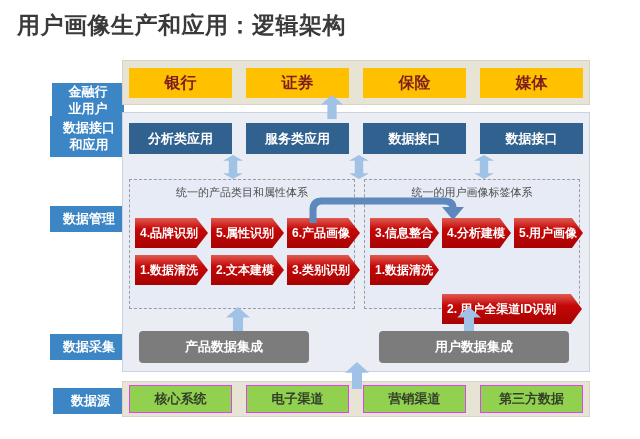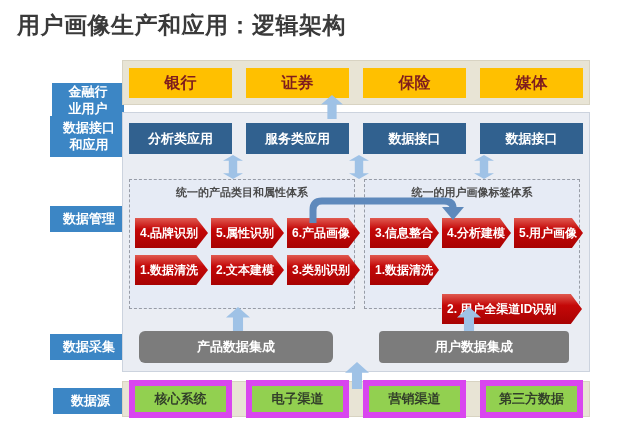"统一的产品类目和属性体系" .panel-title { font-weight: bold -> normal }
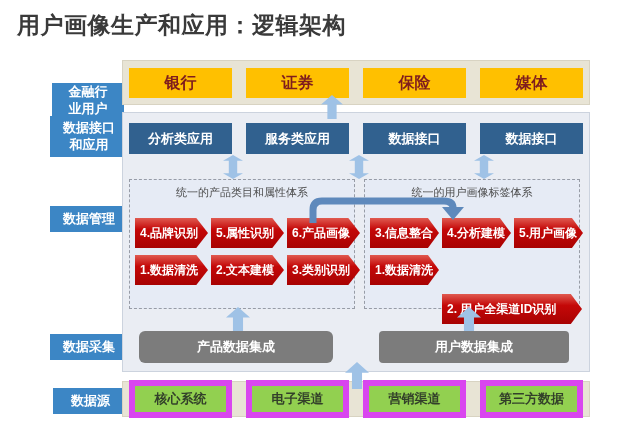"产品数据集成" .gray1 { border-radius: 6px -> none; width: 194px -> 170px }
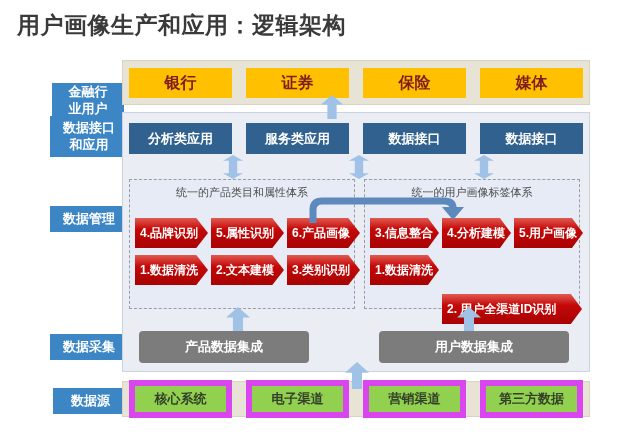"核心系统" .gbox { border: 6px solid #d946ef -> 1px solid #d946ef }
